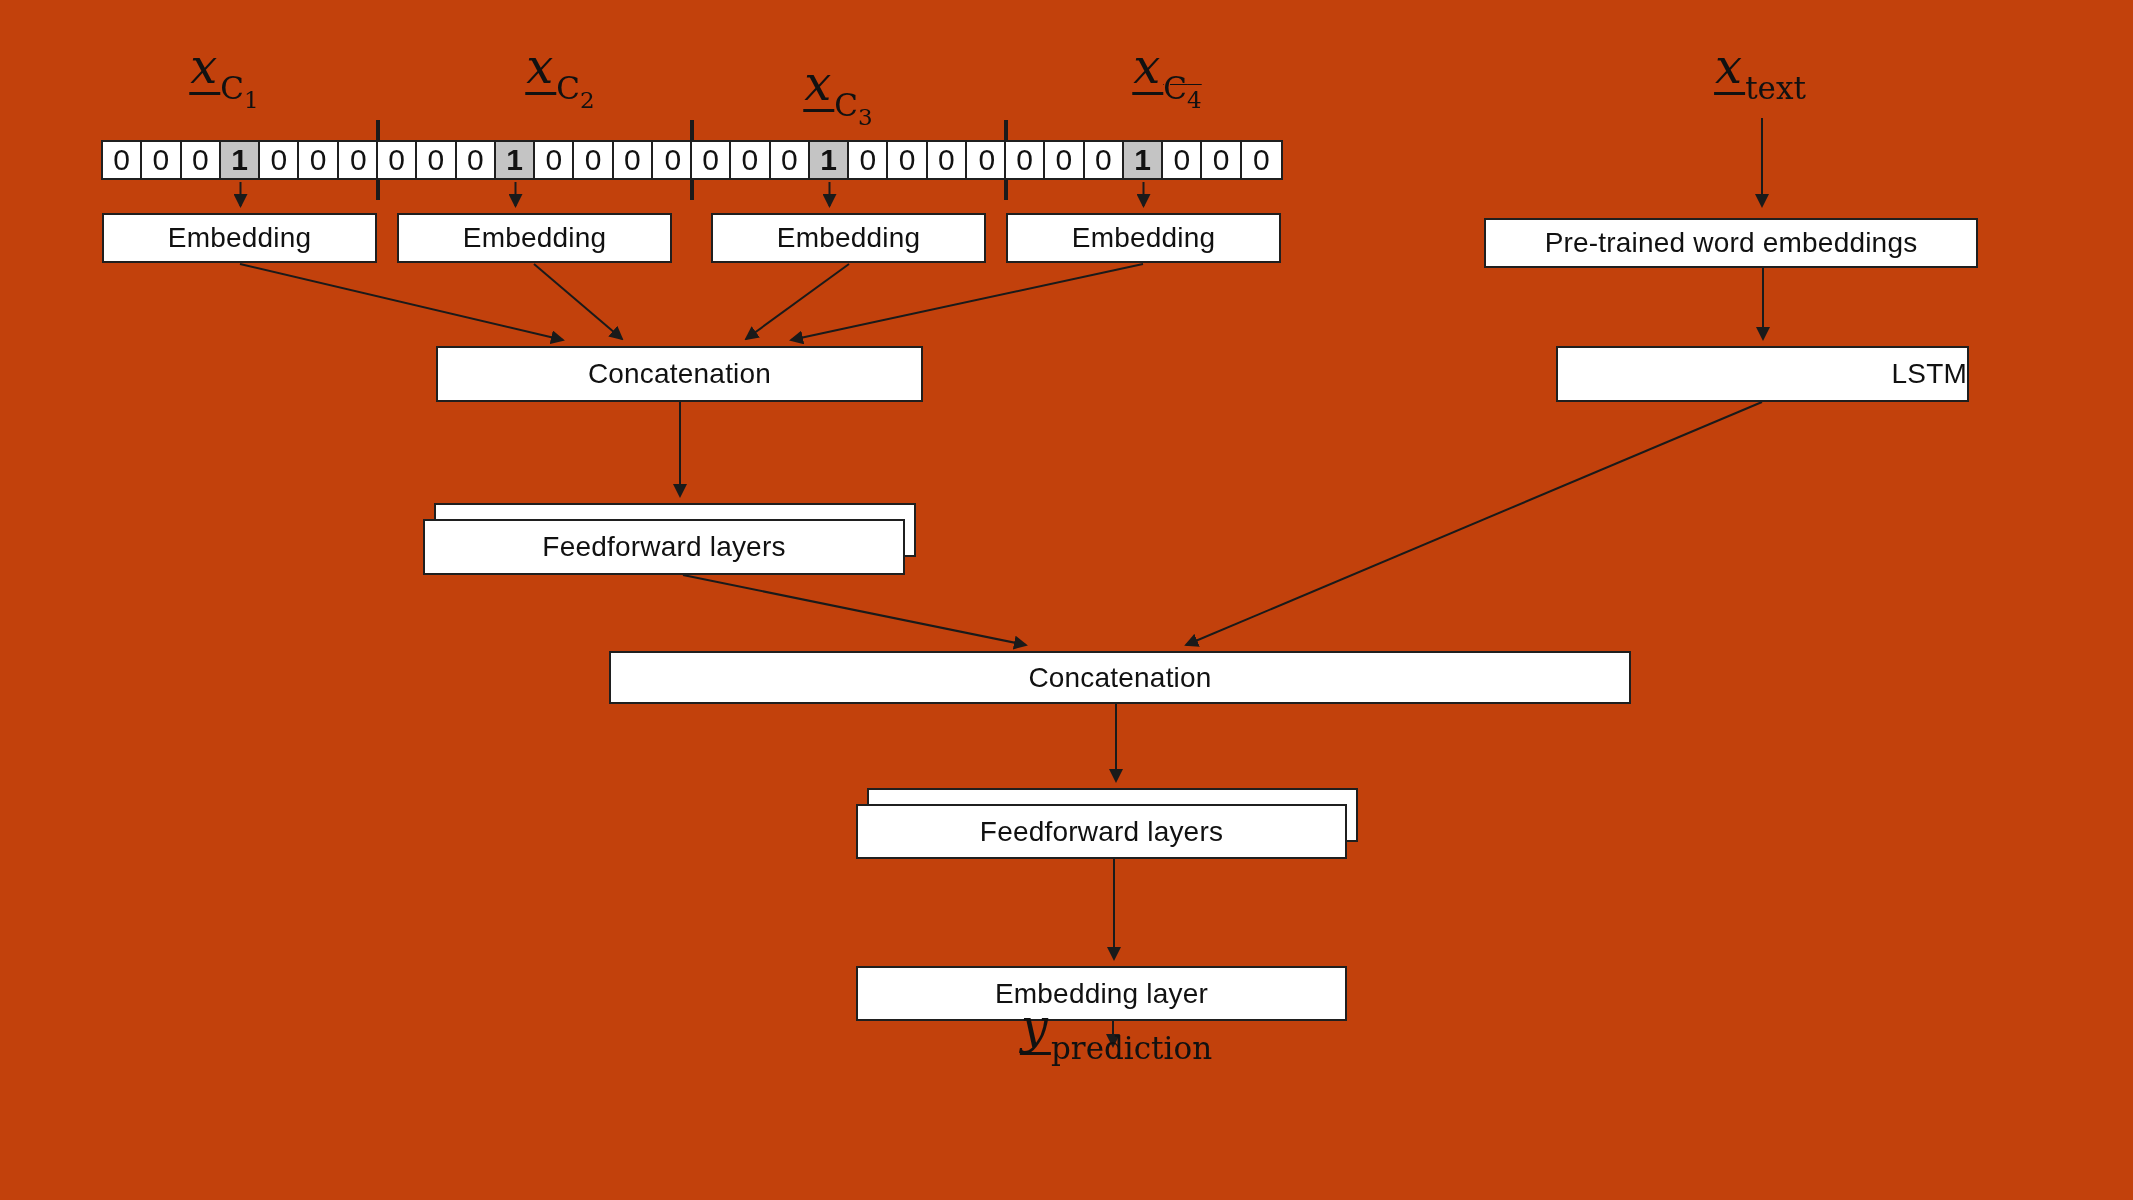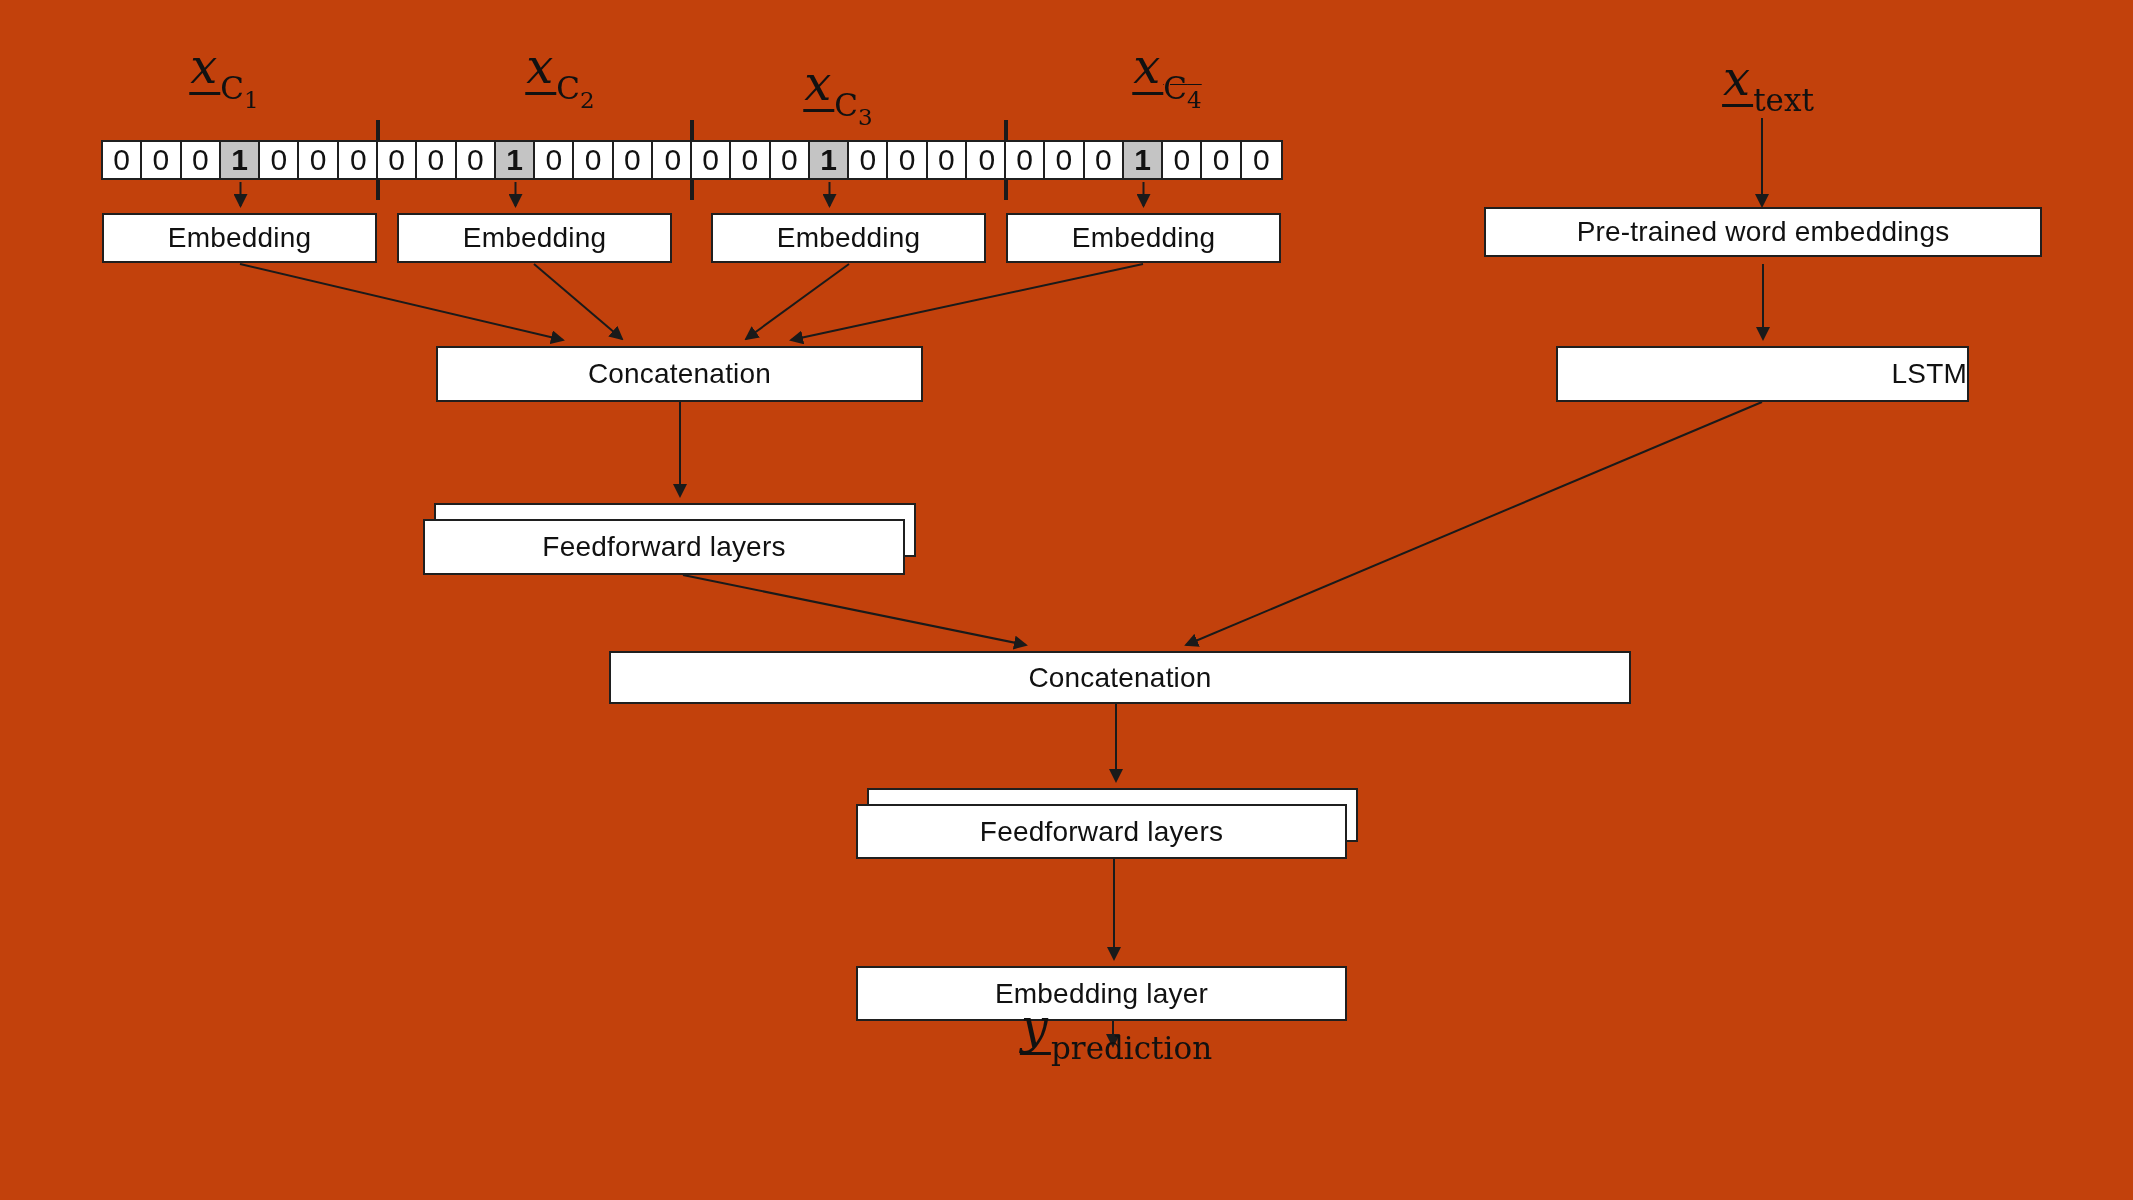"xtext" div.math-label { margin-left: 8px -> none; top: 54px -> 42px }
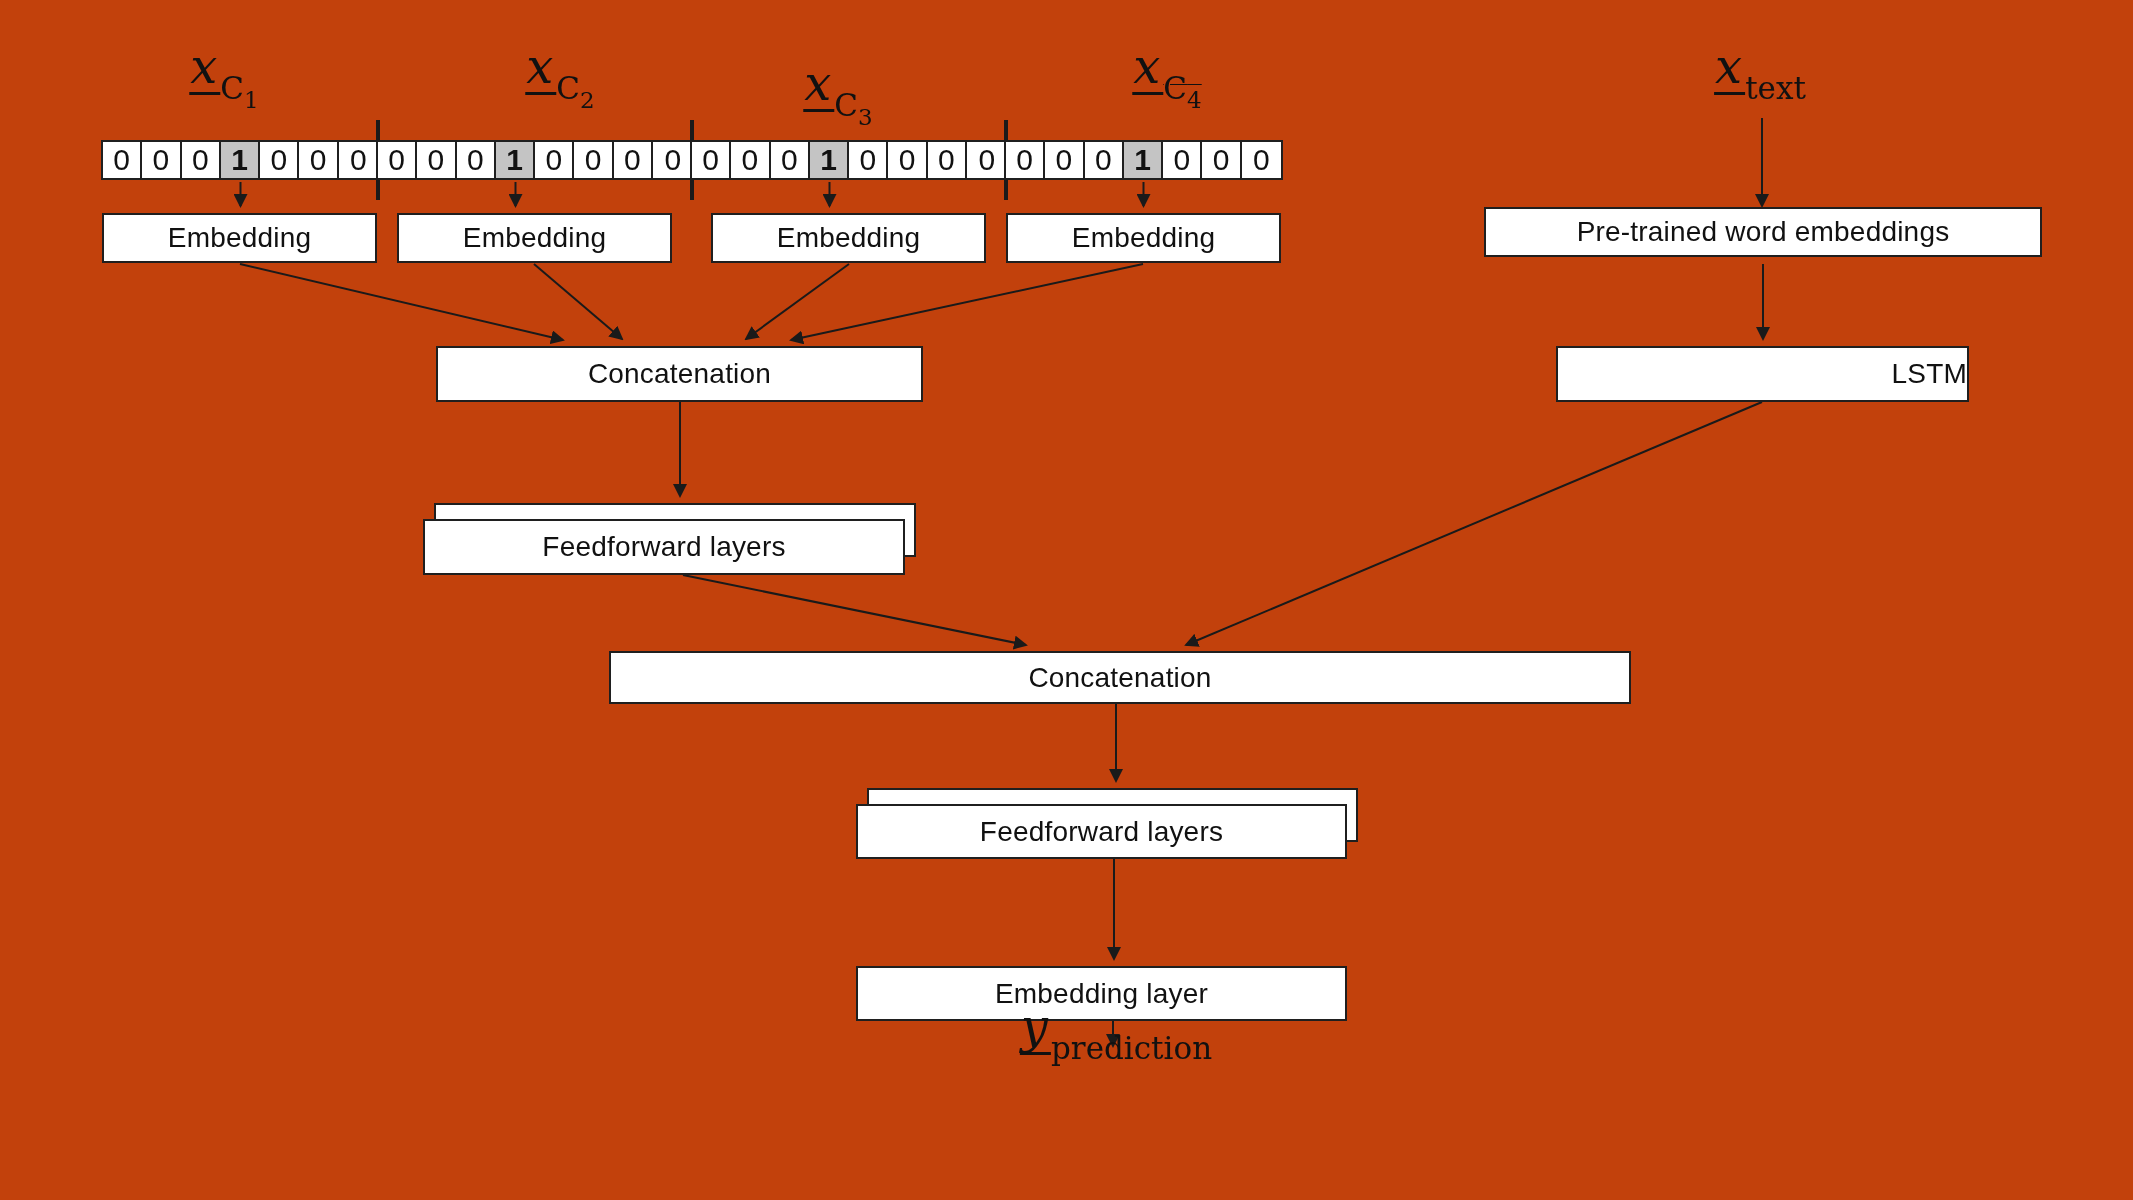"Pre-trained word embeddings" div.box { top: 207px -> 218px; width: 558px -> 494px }
